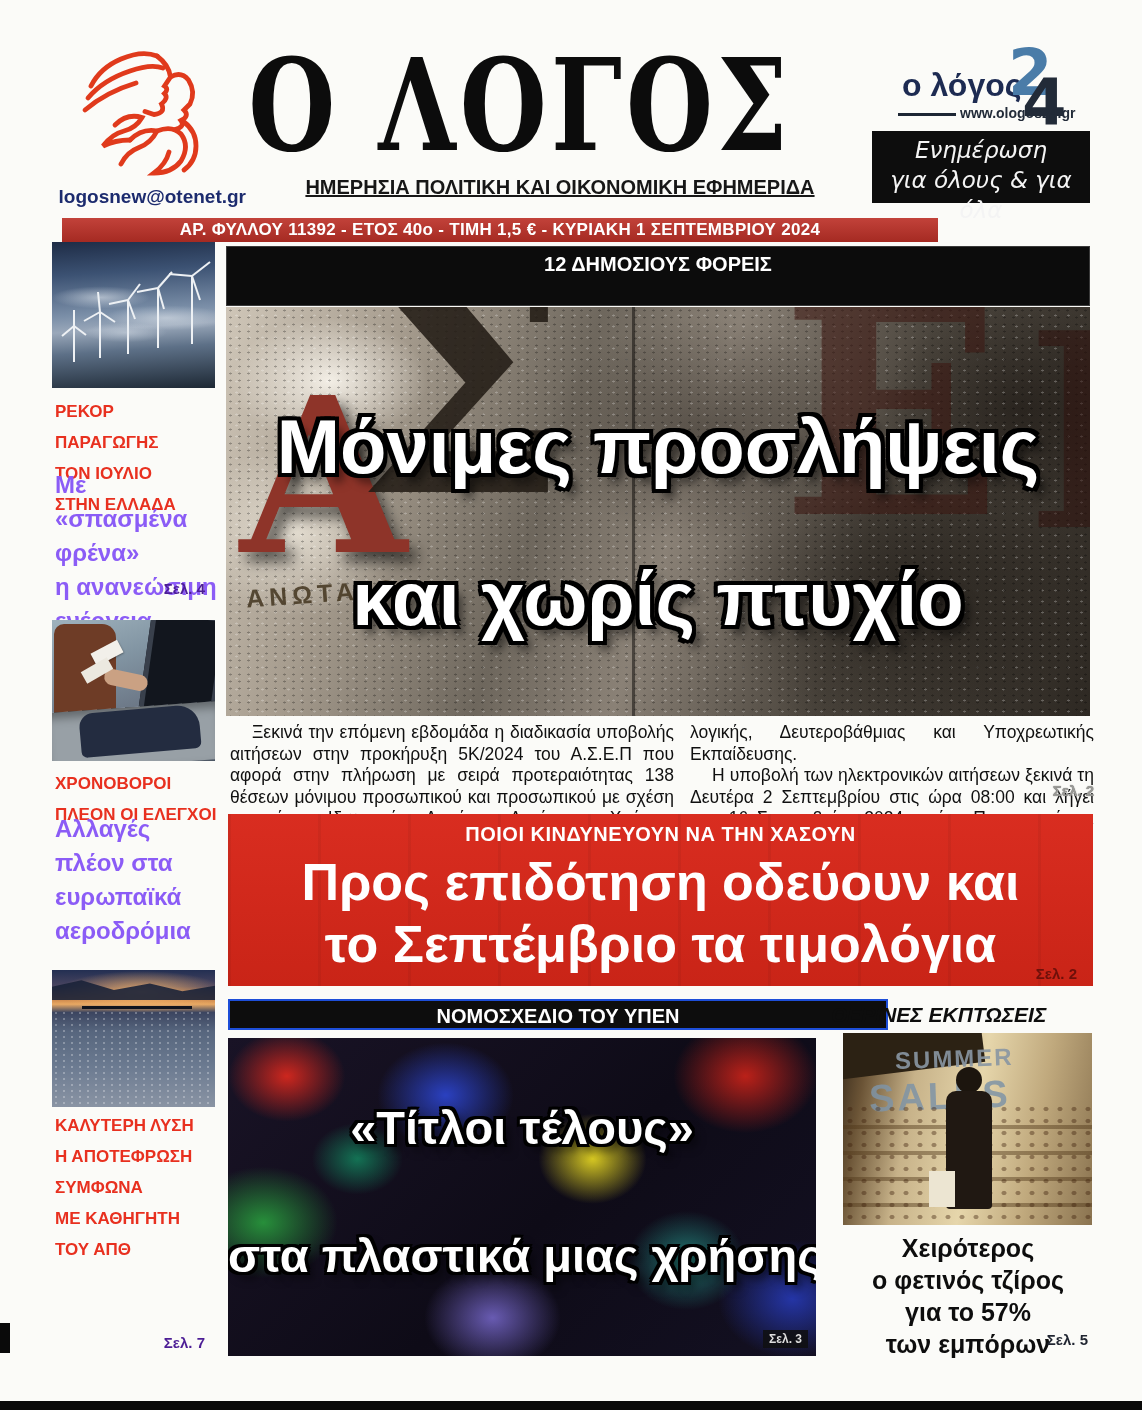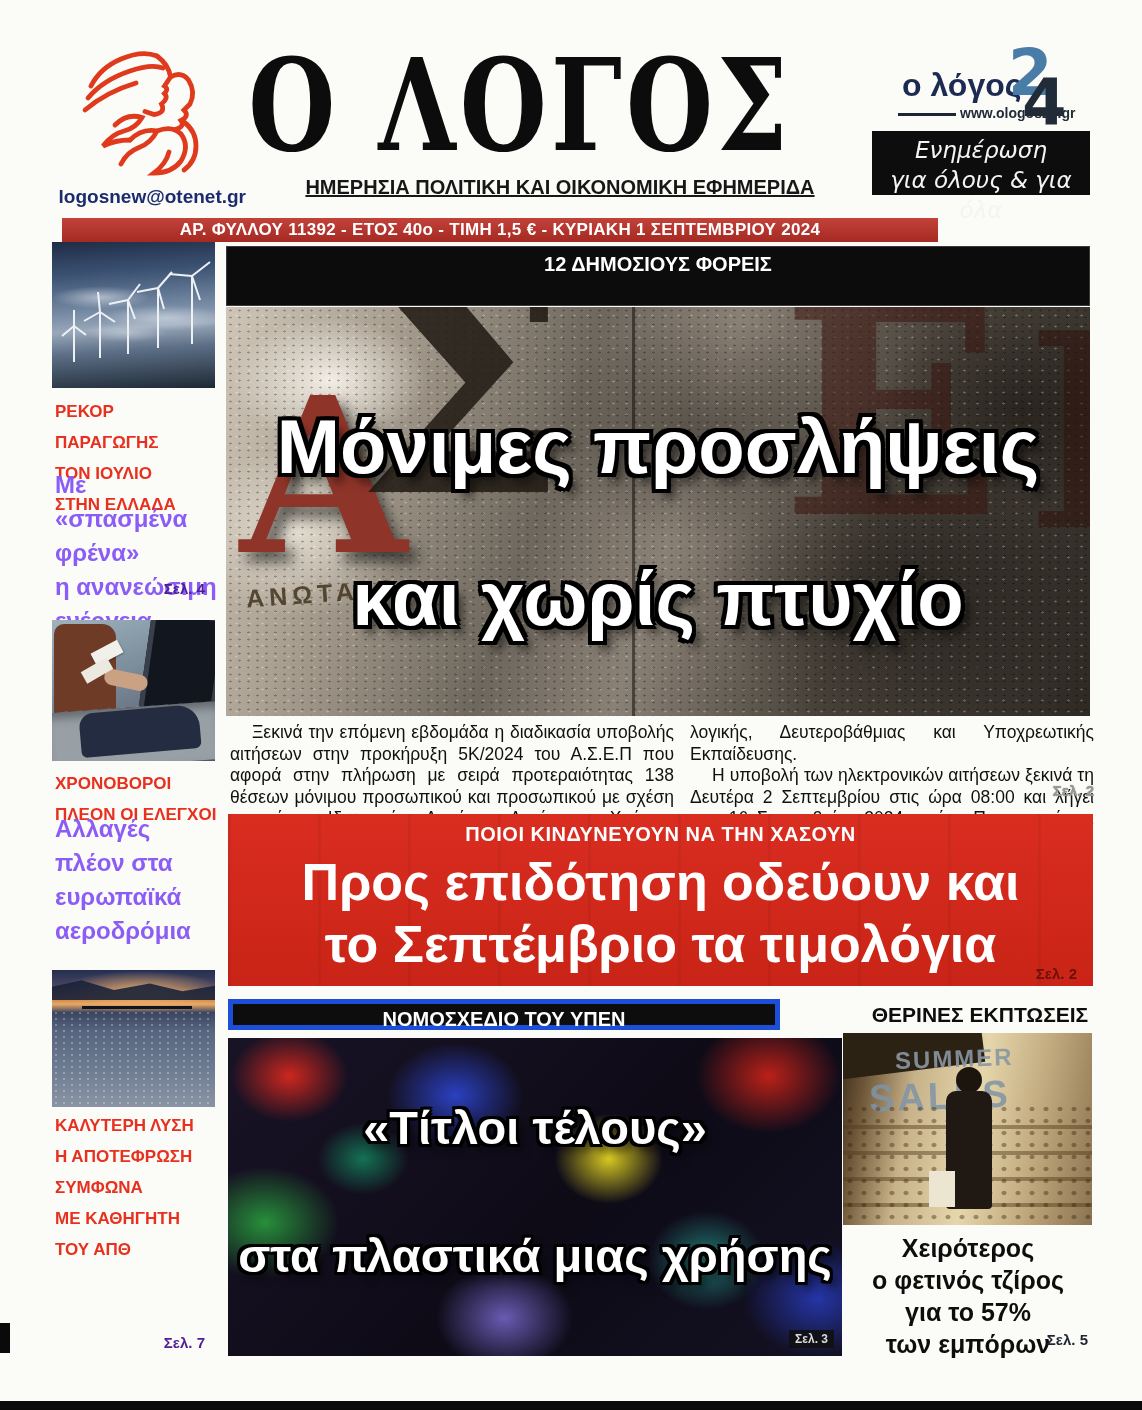"Ενημέρωση" .tagline { height: 64px -> 72px }
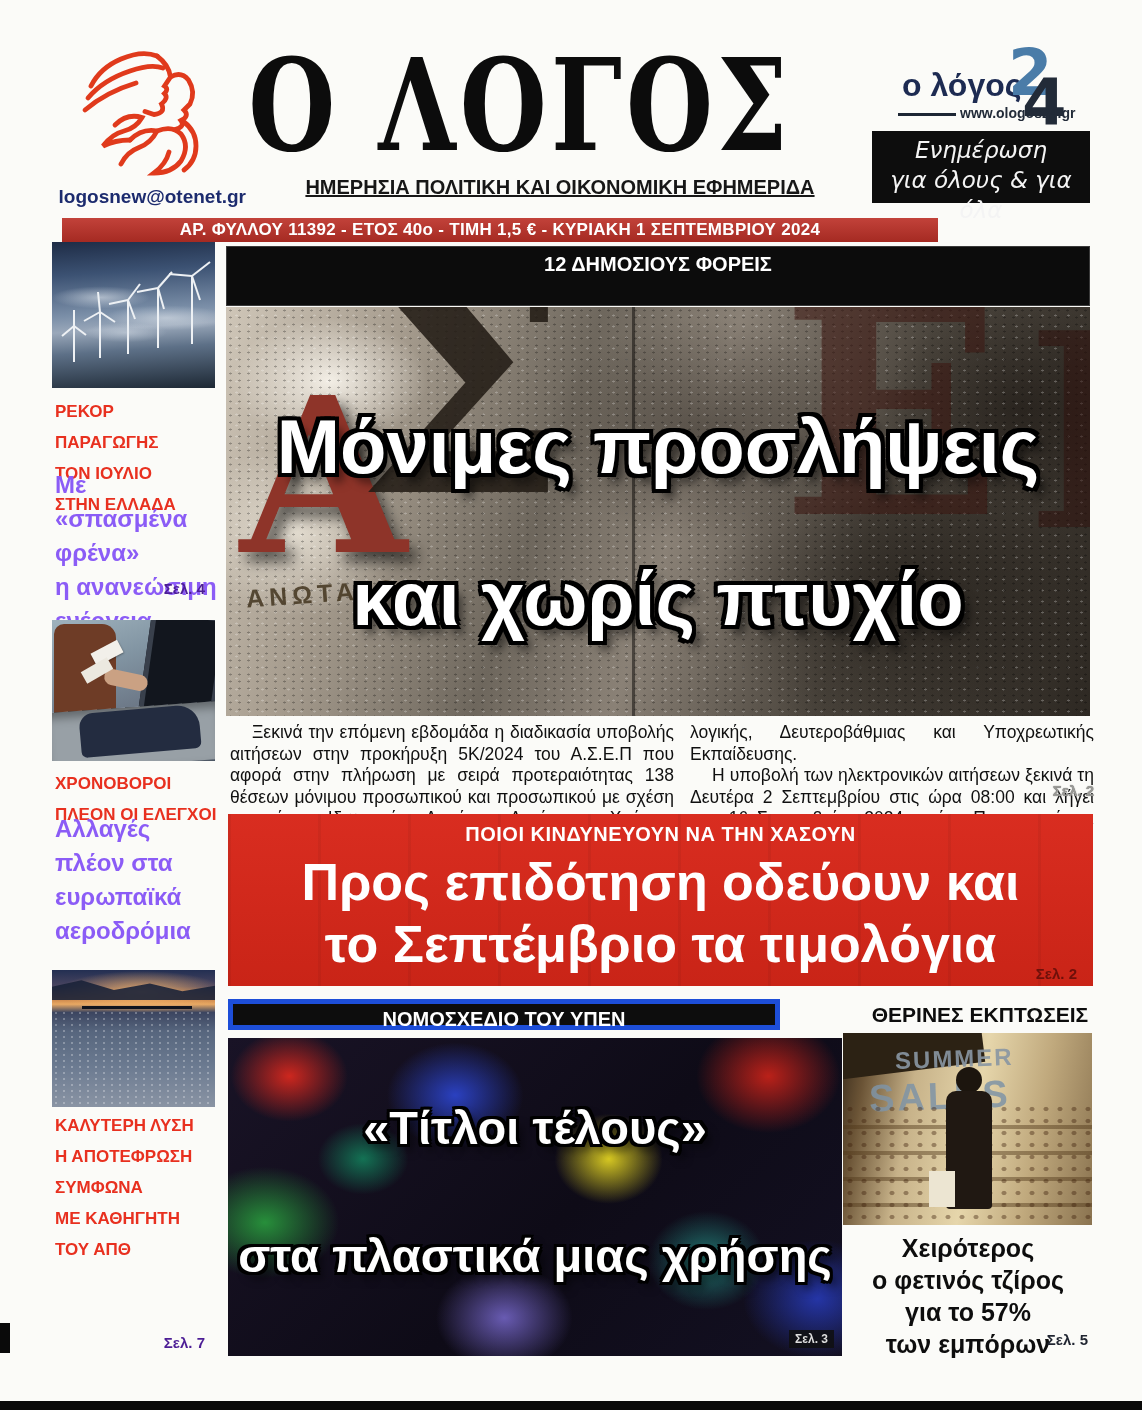"ΝΟΜΟΣΧΕΔΙΟ ΤΟΥ ΥΠΕΝ" .plastbar { border: 5px solid #1d4ed8 -> 2px solid #1d4ed8; width: 552px -> 660px }
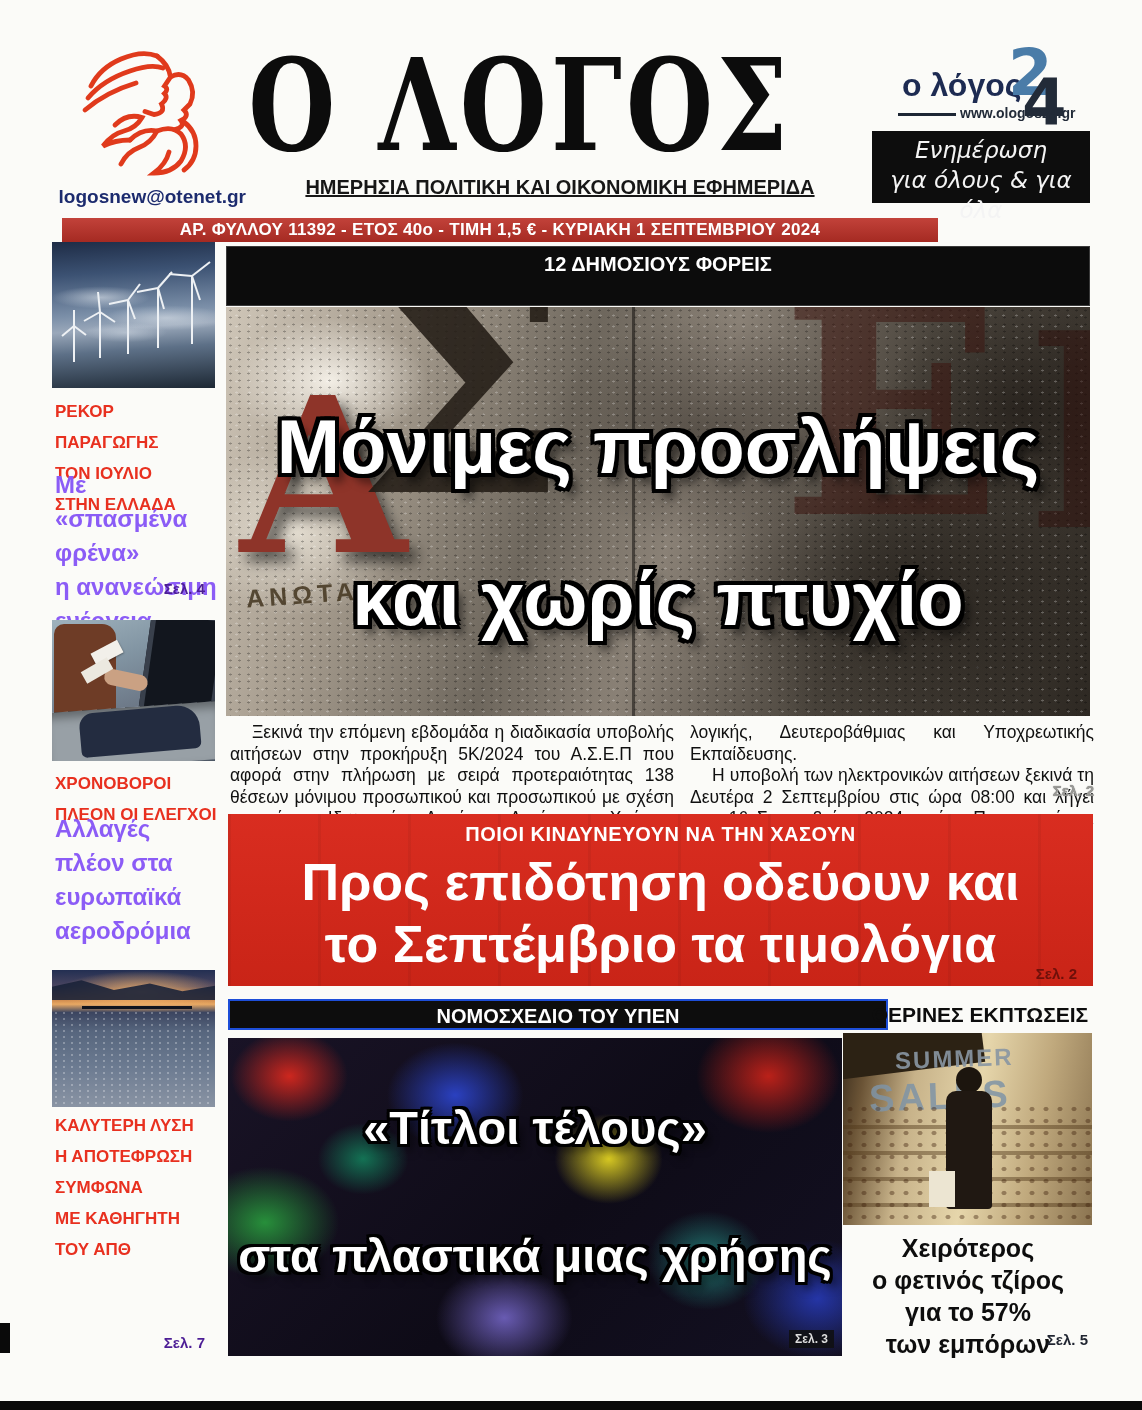"ΘΕΡΙΝΕΣ ΕΚΠΤΩΣΕΙΣ" .sales-h { font-style: none -> italic; left: 855px -> 831px; text-align: center -> none }
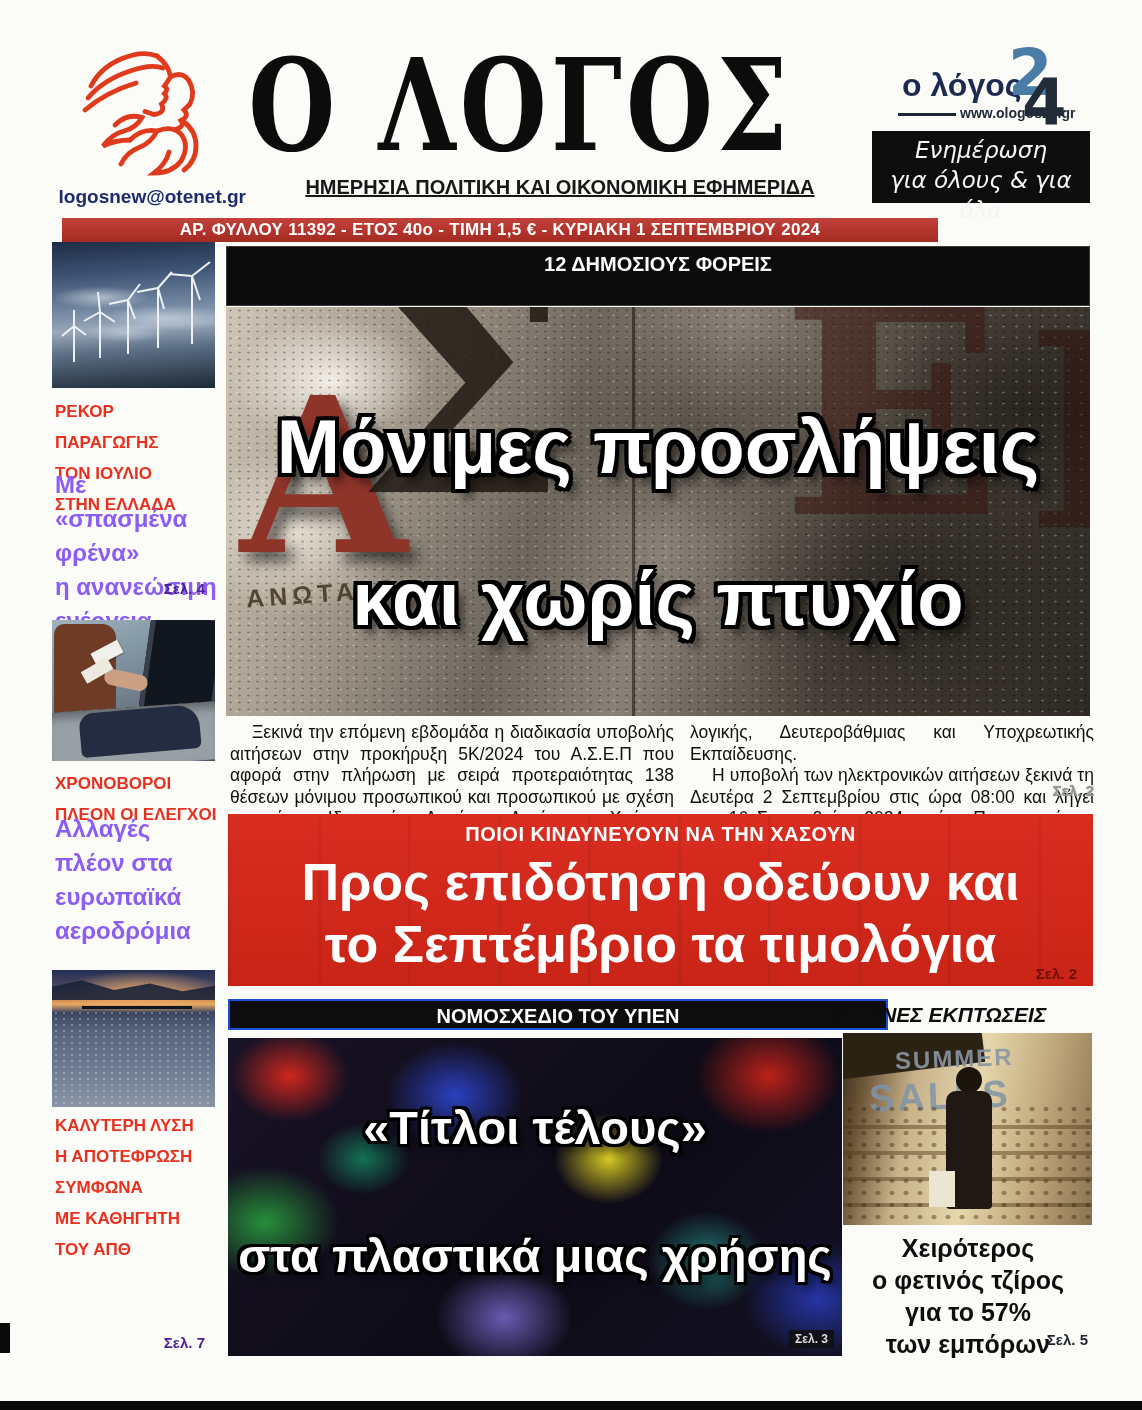"«Τίτλοι τέλους»" .plastimg { padding-left: 26px -> none }
